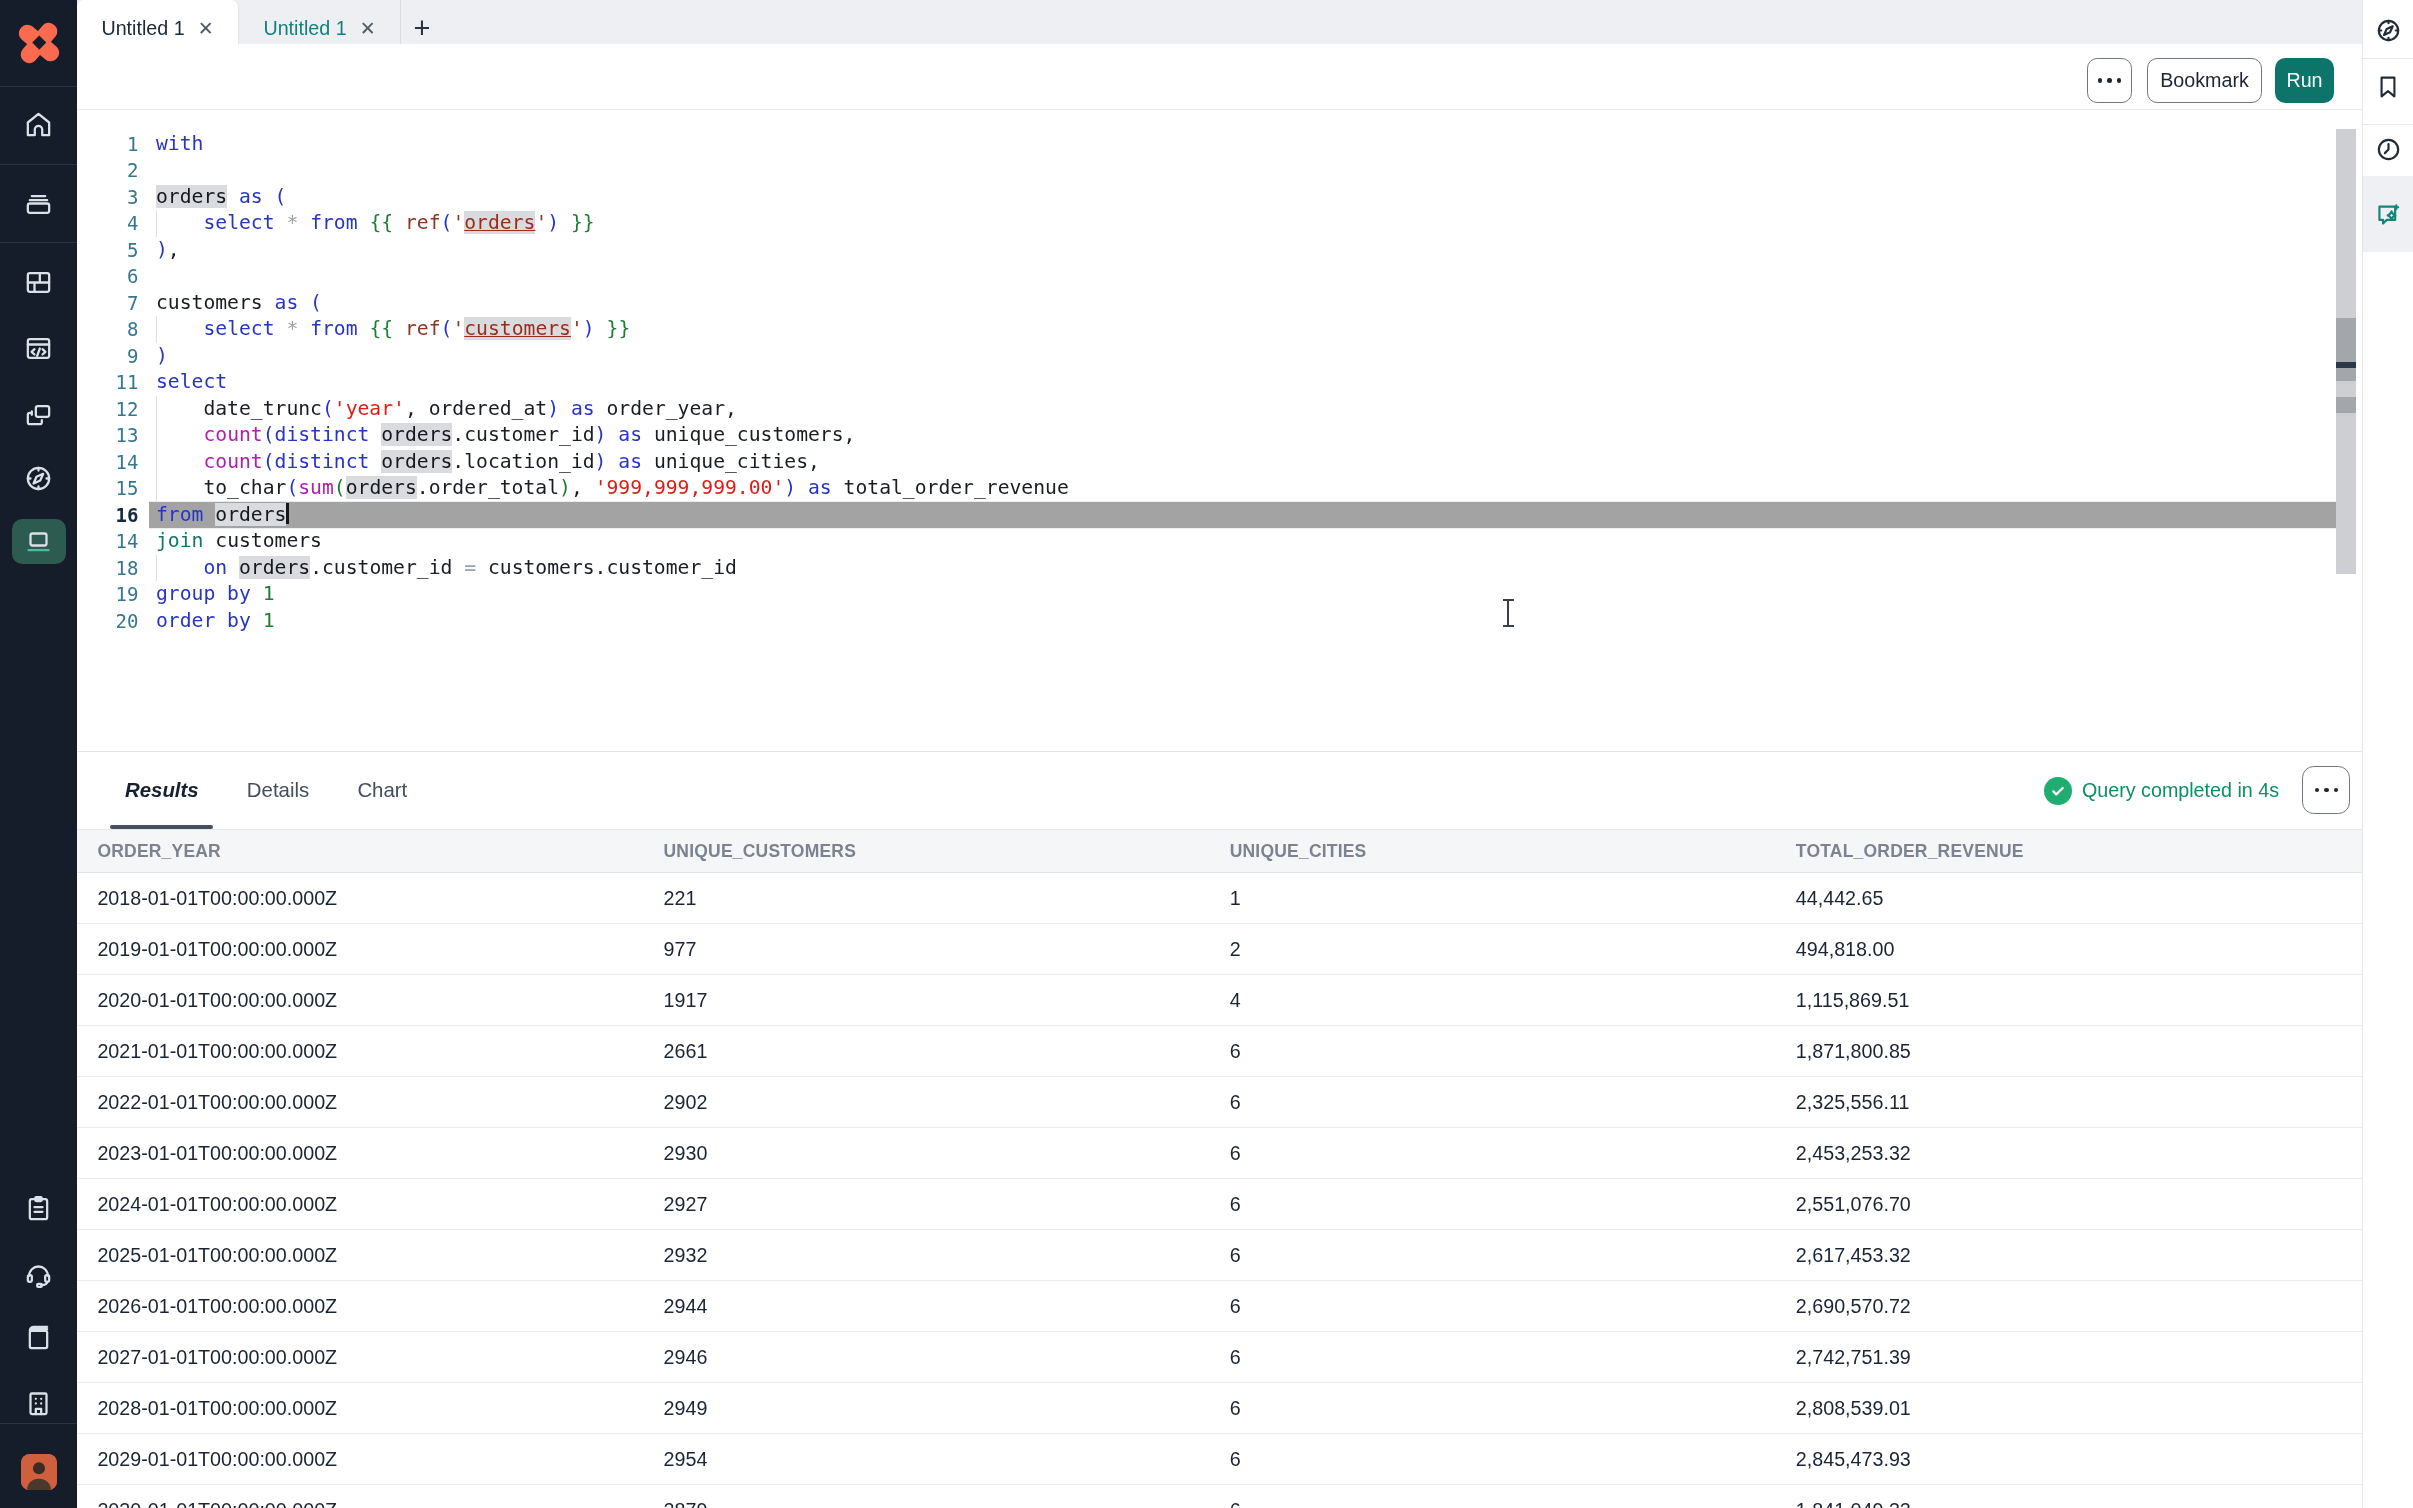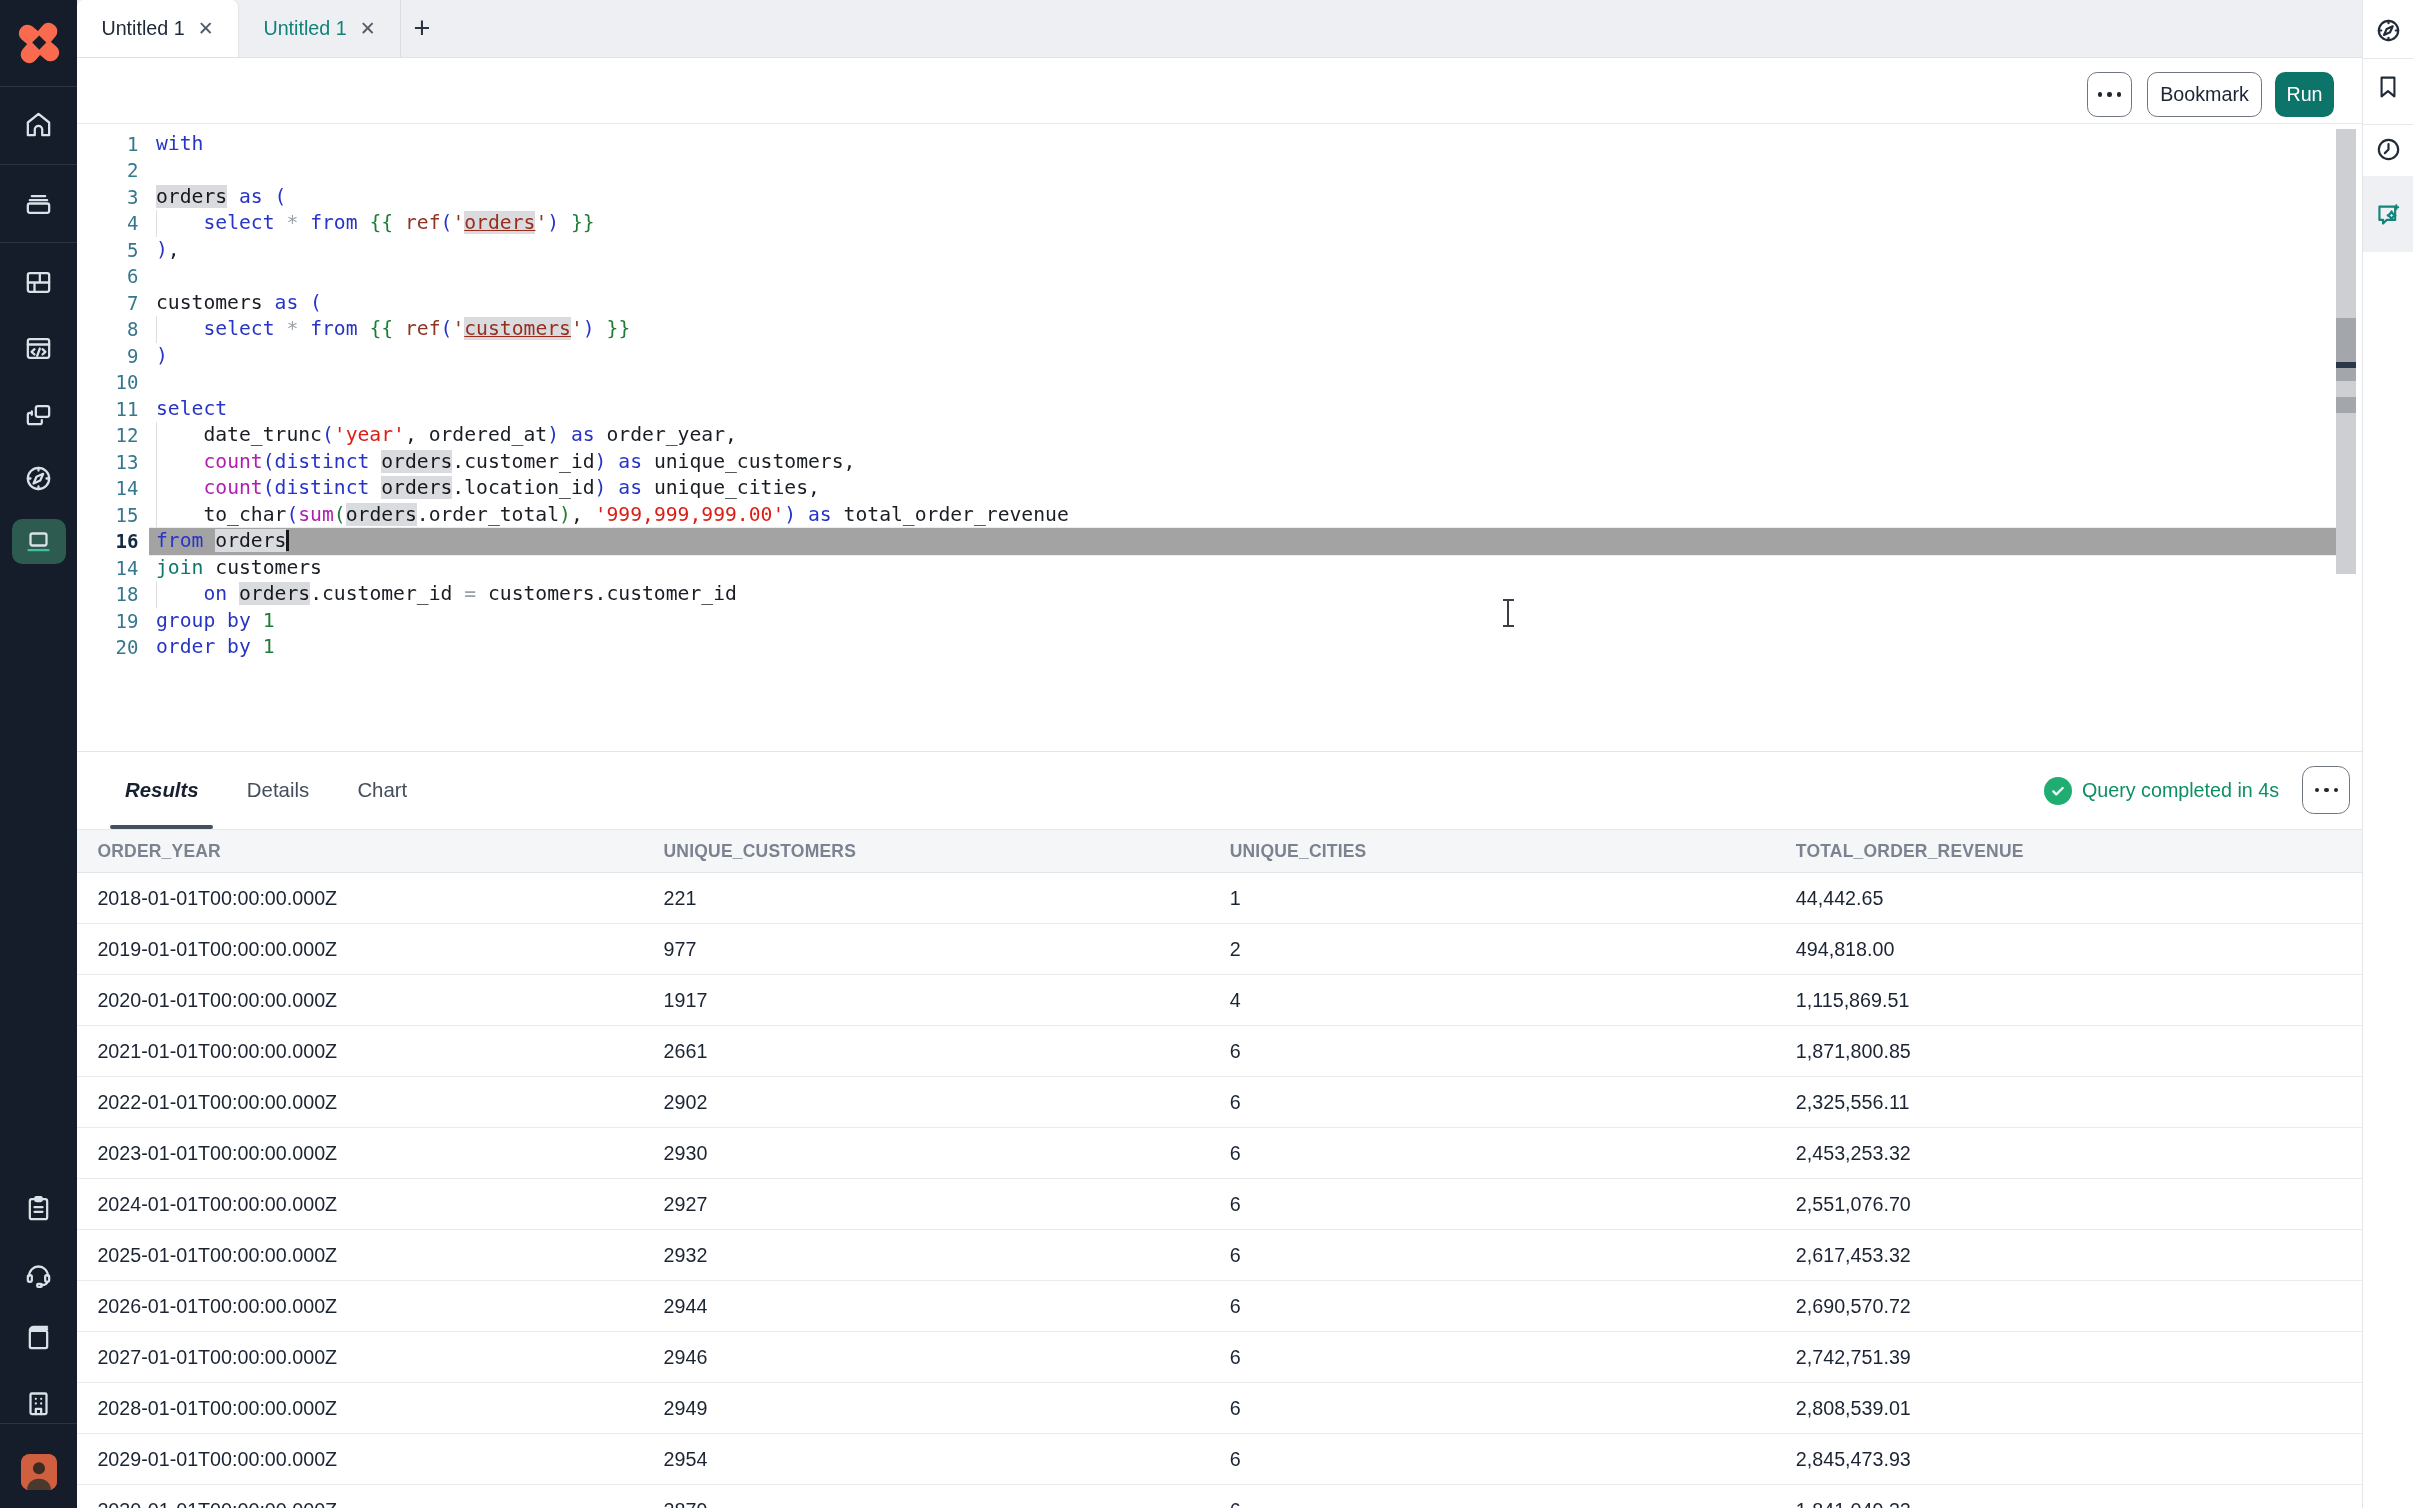"Bookmark" .toolbar { top: 58px -> 44px }
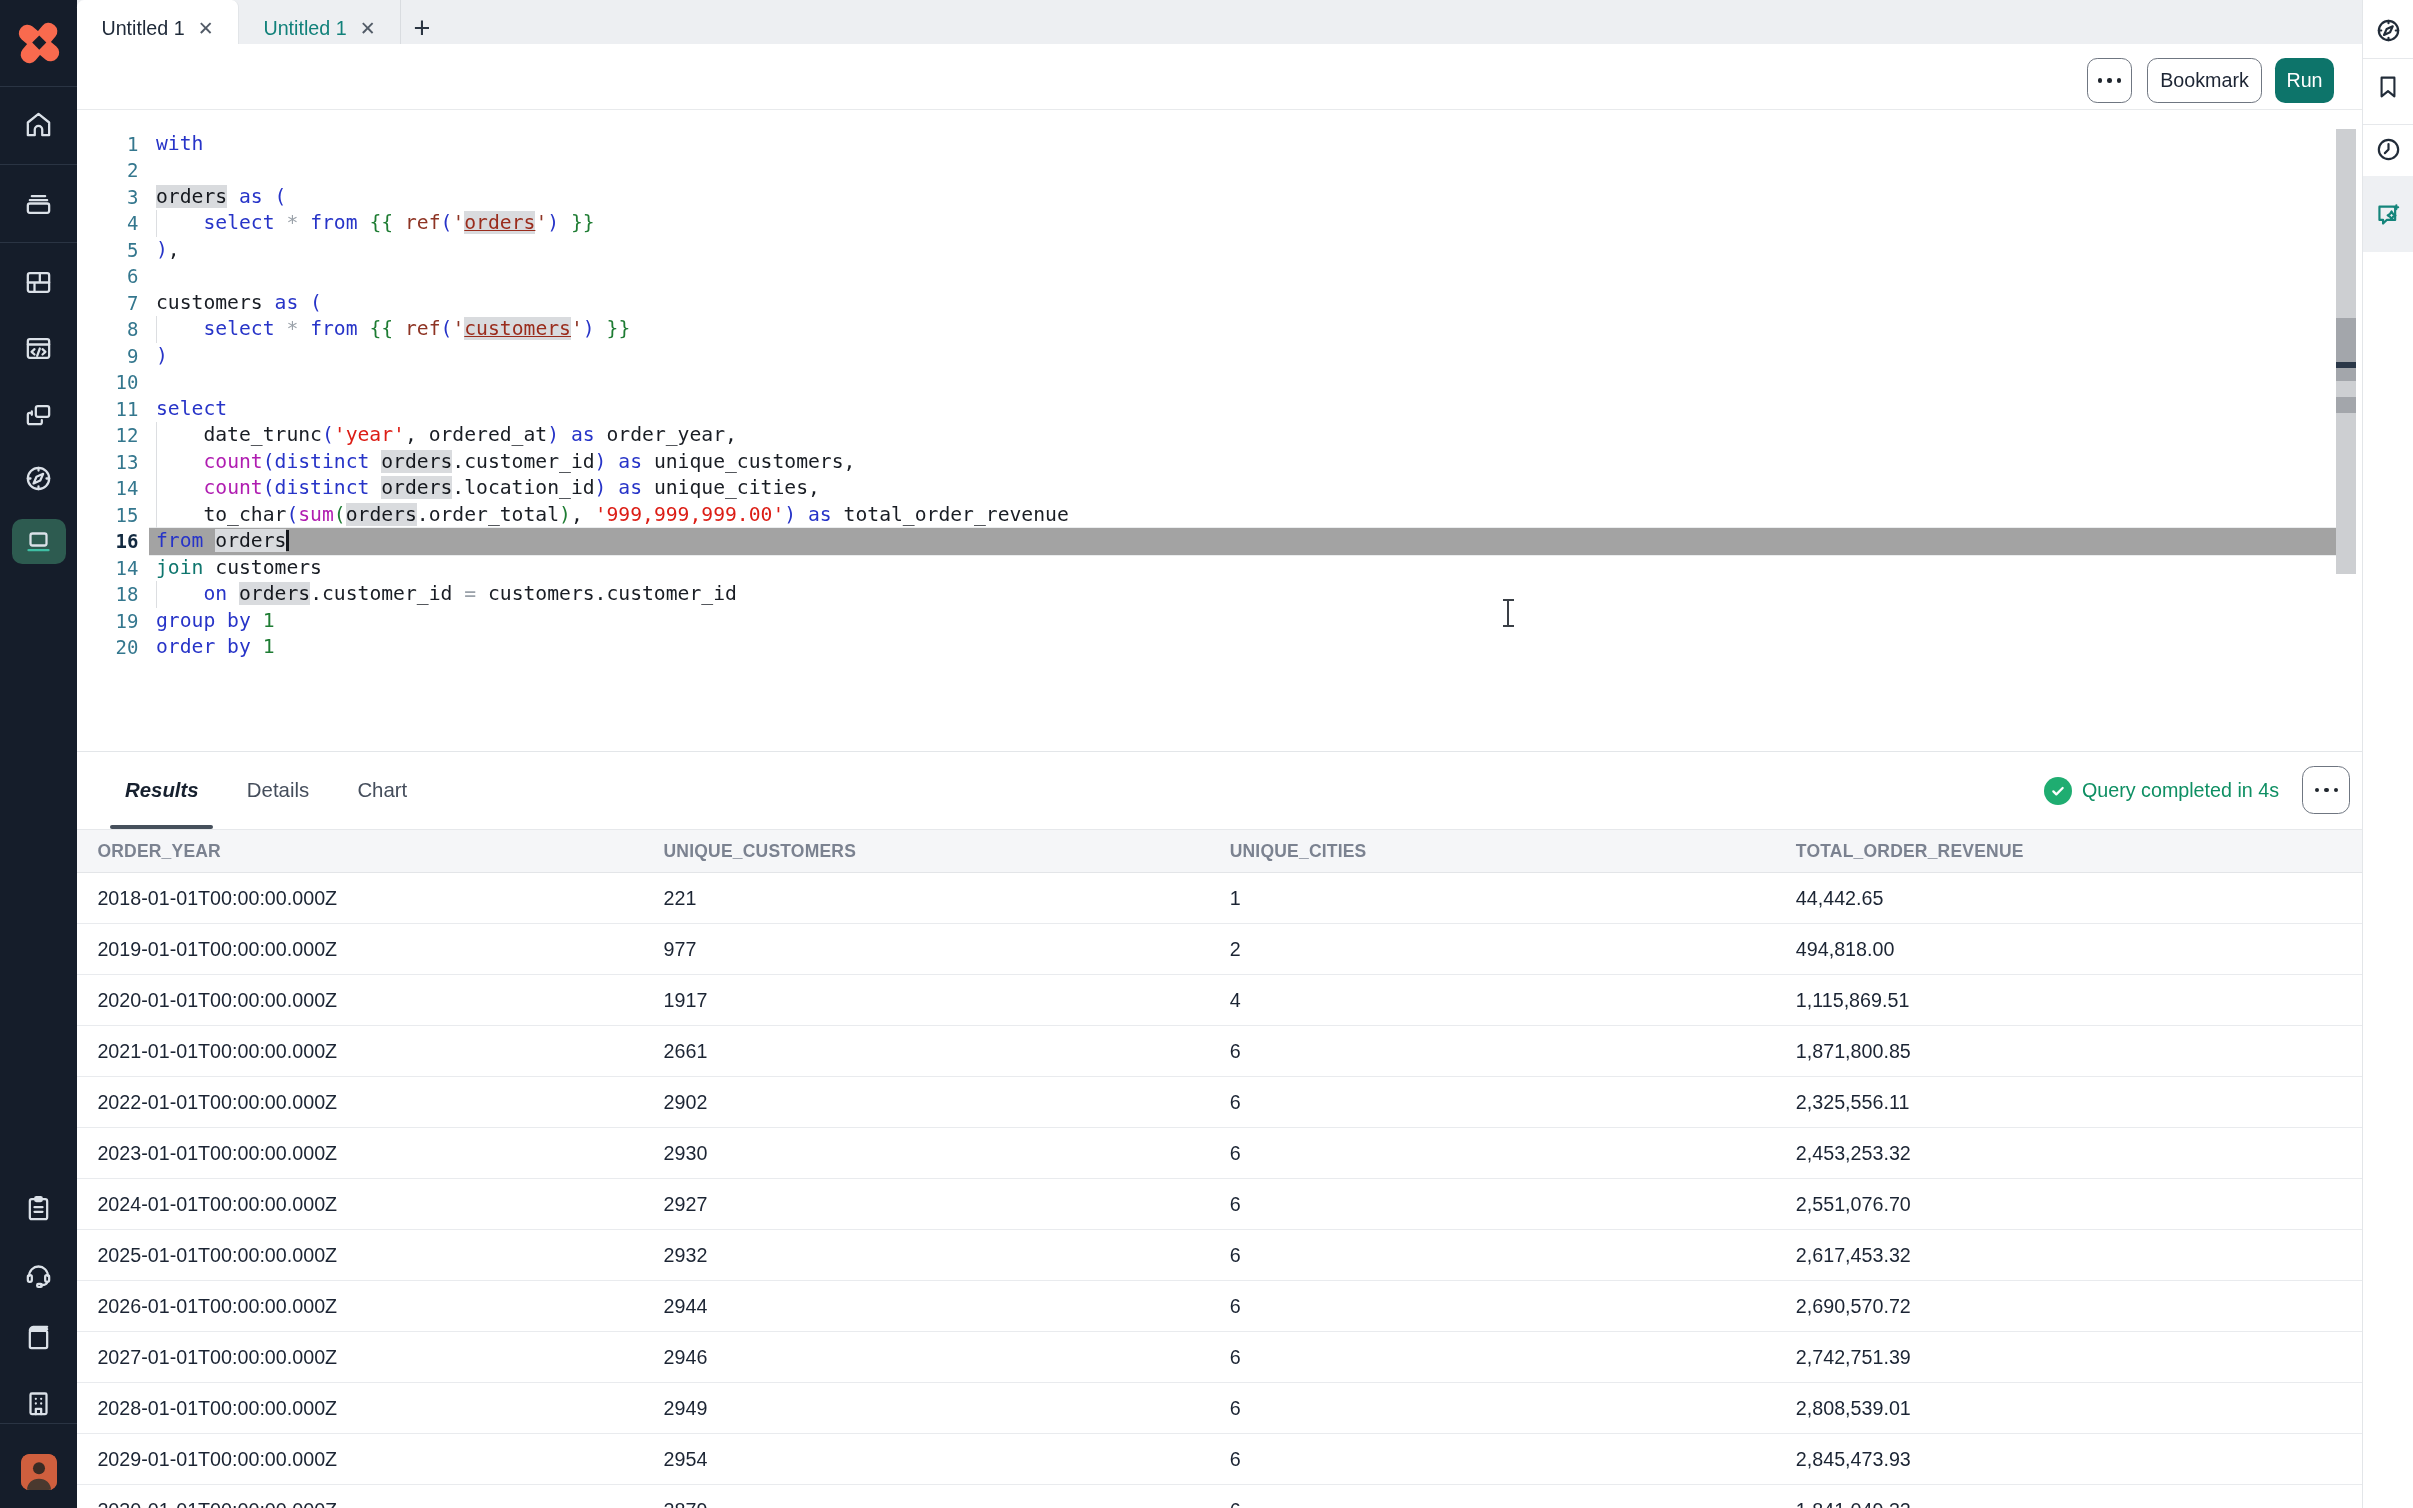"10" div.line { html: <div> <span>10</span> <span></span> </div> -> none }
